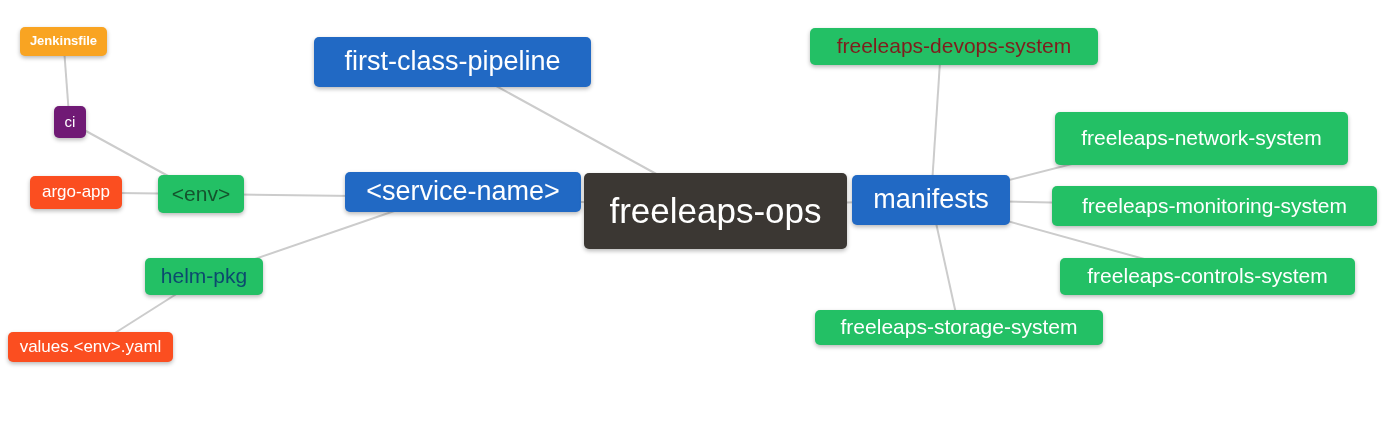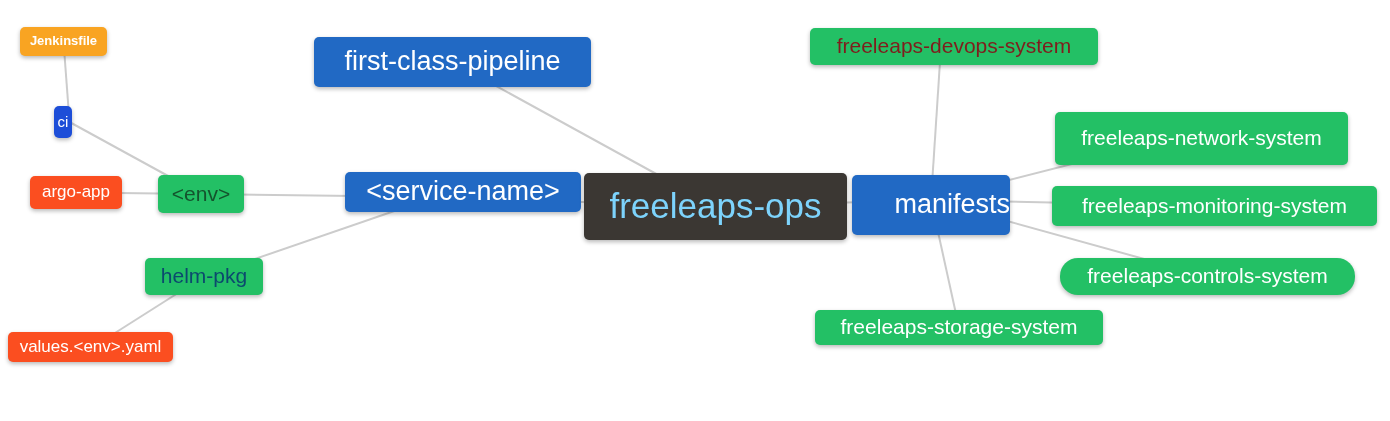"ci" div.mm-node { background: #1d4ed8 -> #701a75; width: 18px -> 32px }
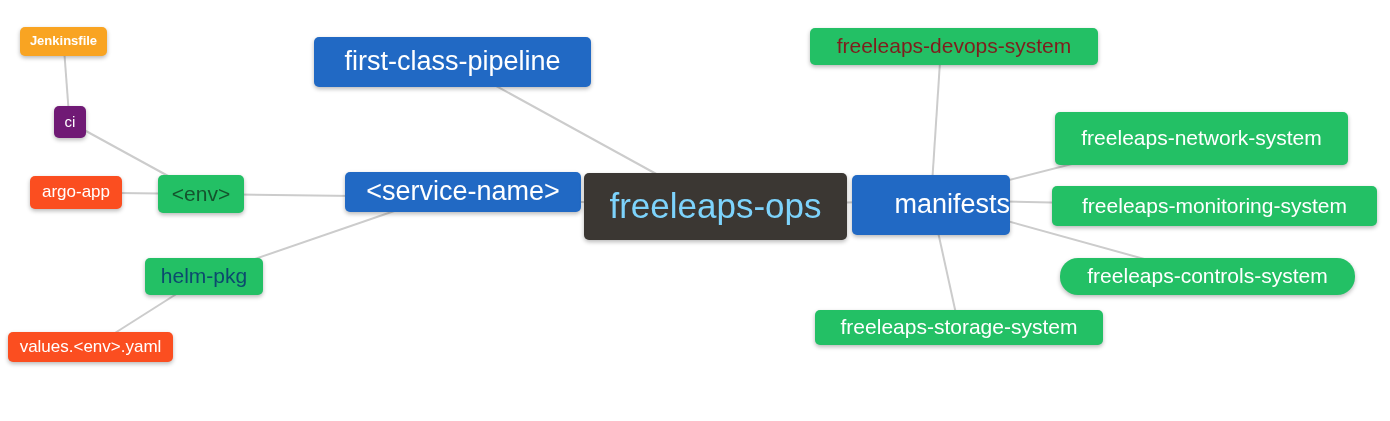"freeleaps-ops" div.mm-node { color: #7dd3fc -> #ffffff; height: 67px -> 76px }
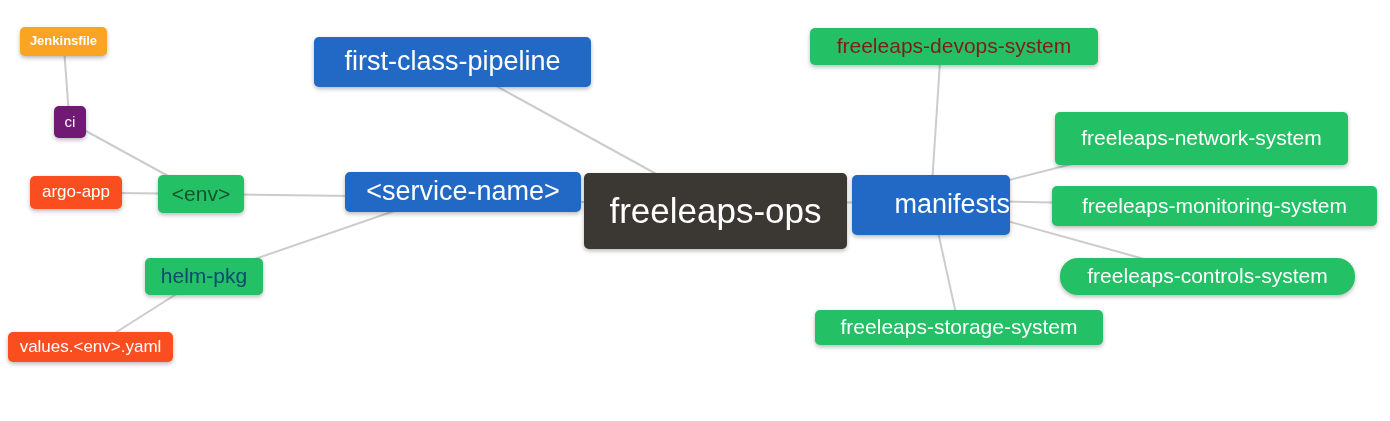"manifests" div.mm-node { height: 60px -> 50px; justify-content: flex-end -> none }
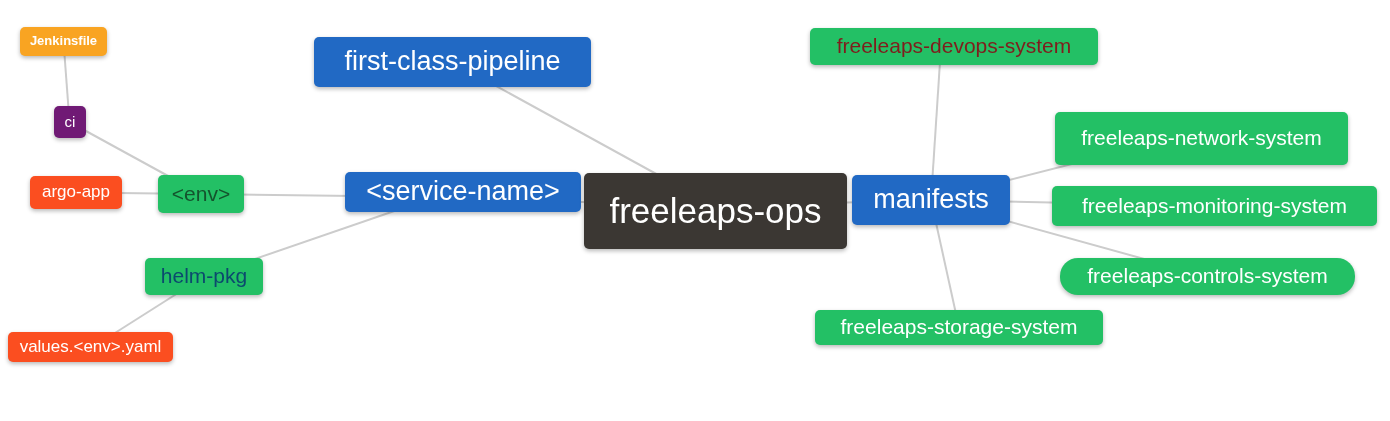"freeleaps-controls-system" div.mm-node { border-radius: 18px -> none }
